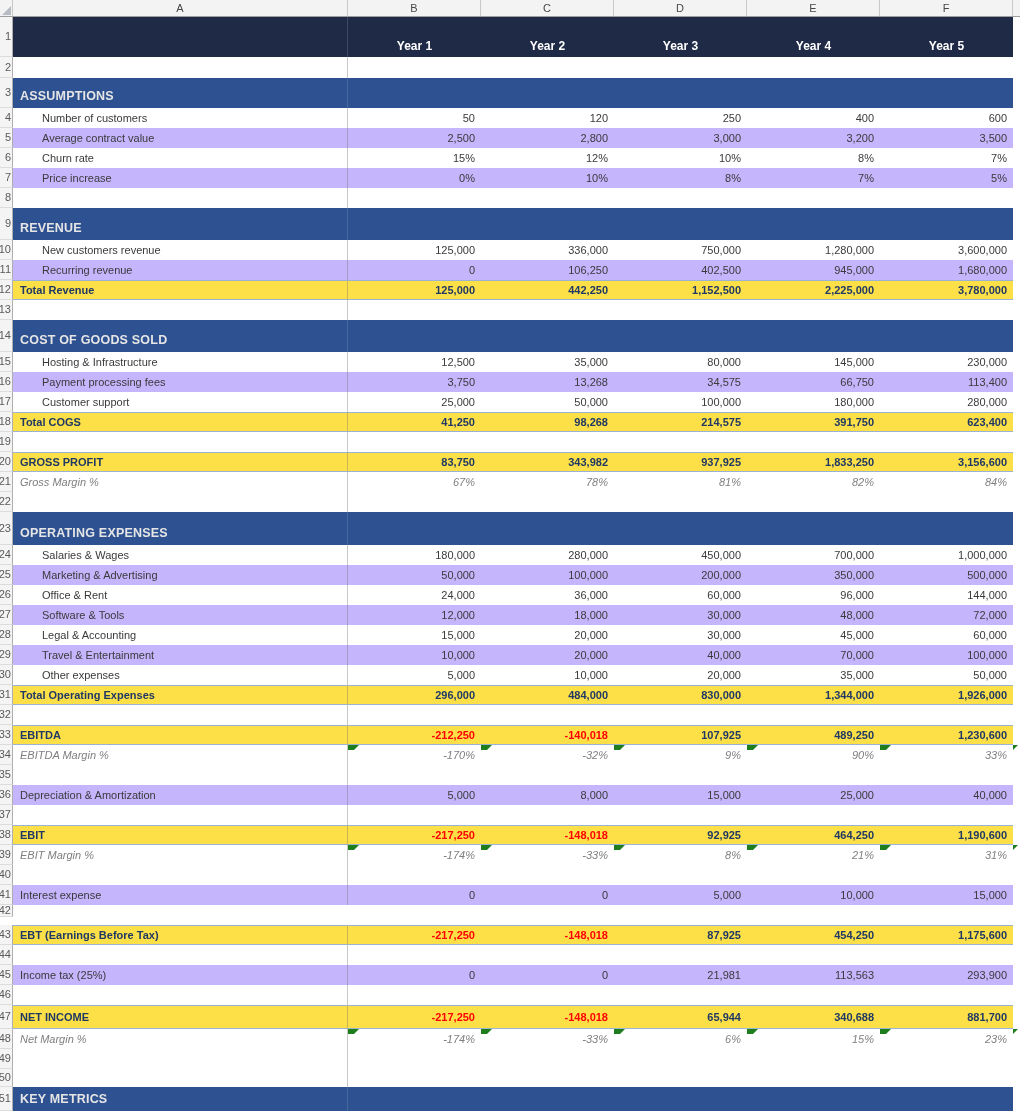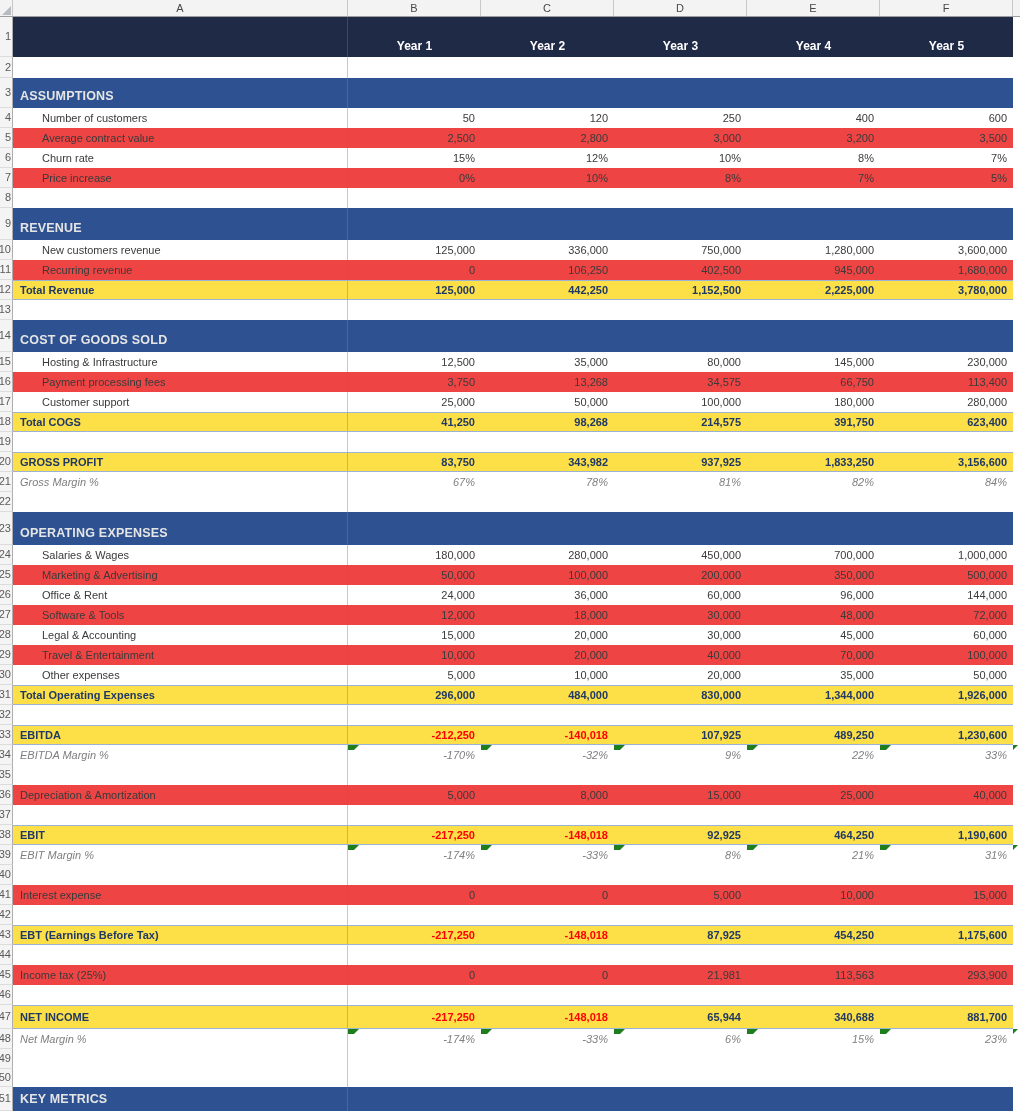"Average contract value" .shade-gray .cell { background: #ef4444 -> #c4b5fd }
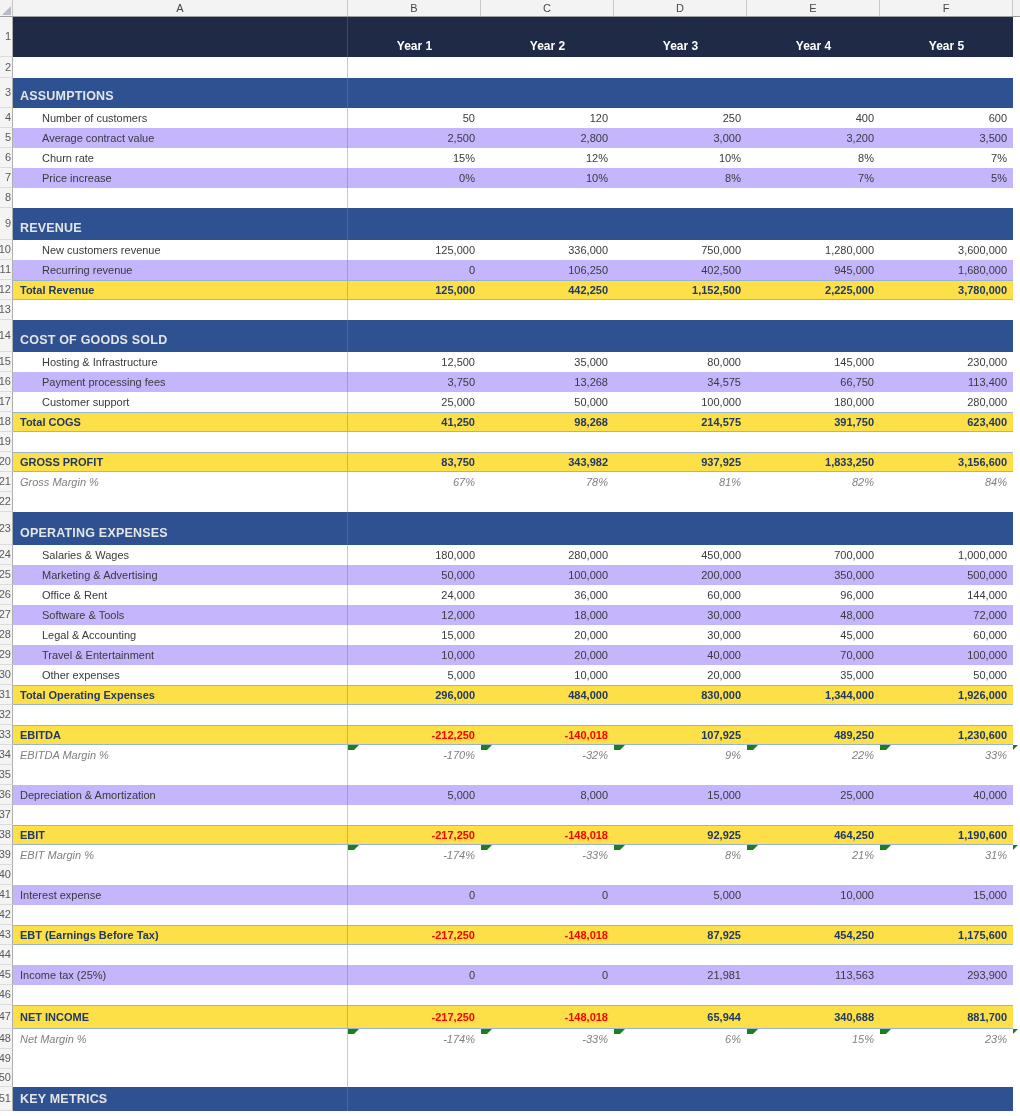"22%" span { text: 22% -> 90% }
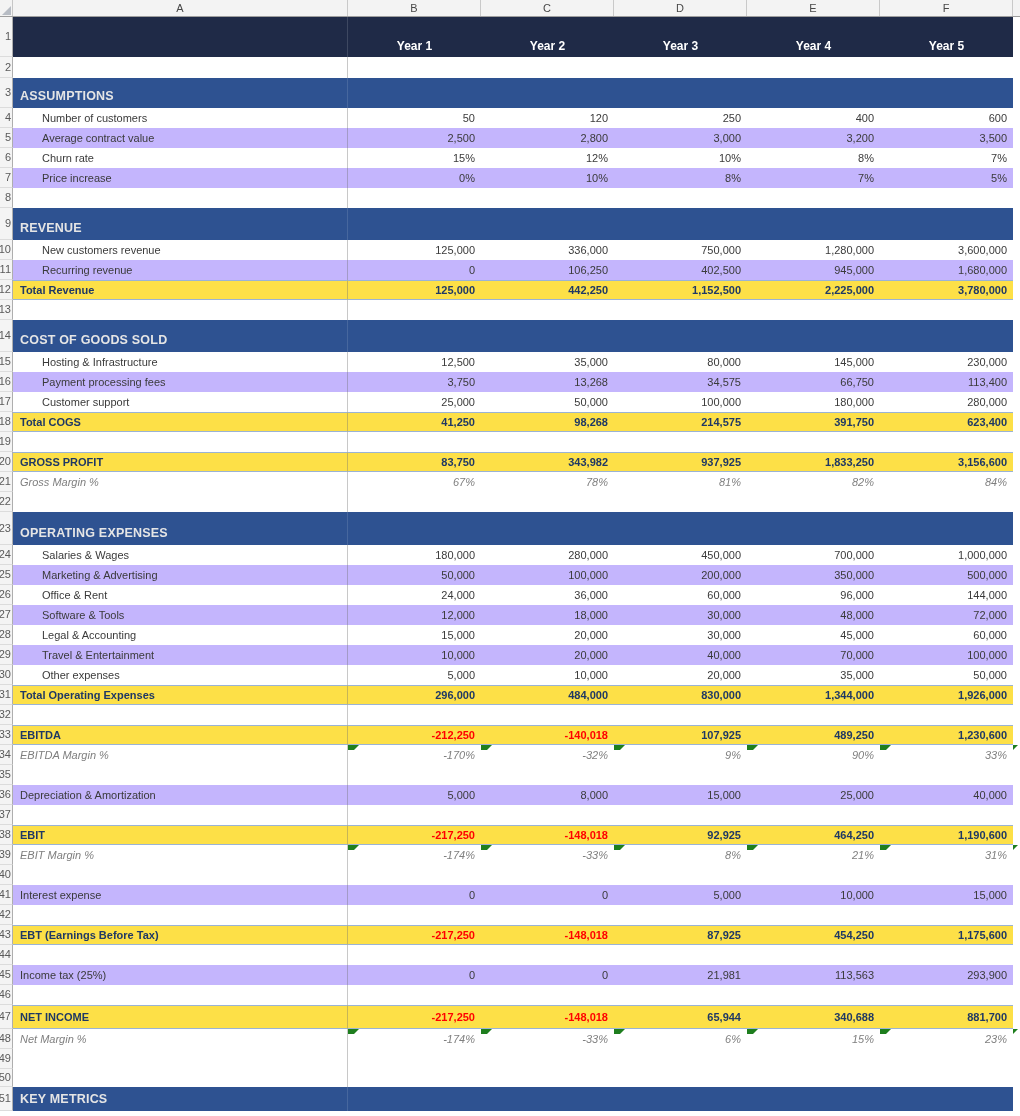"42" div.row { flex-direction: none -> column }
